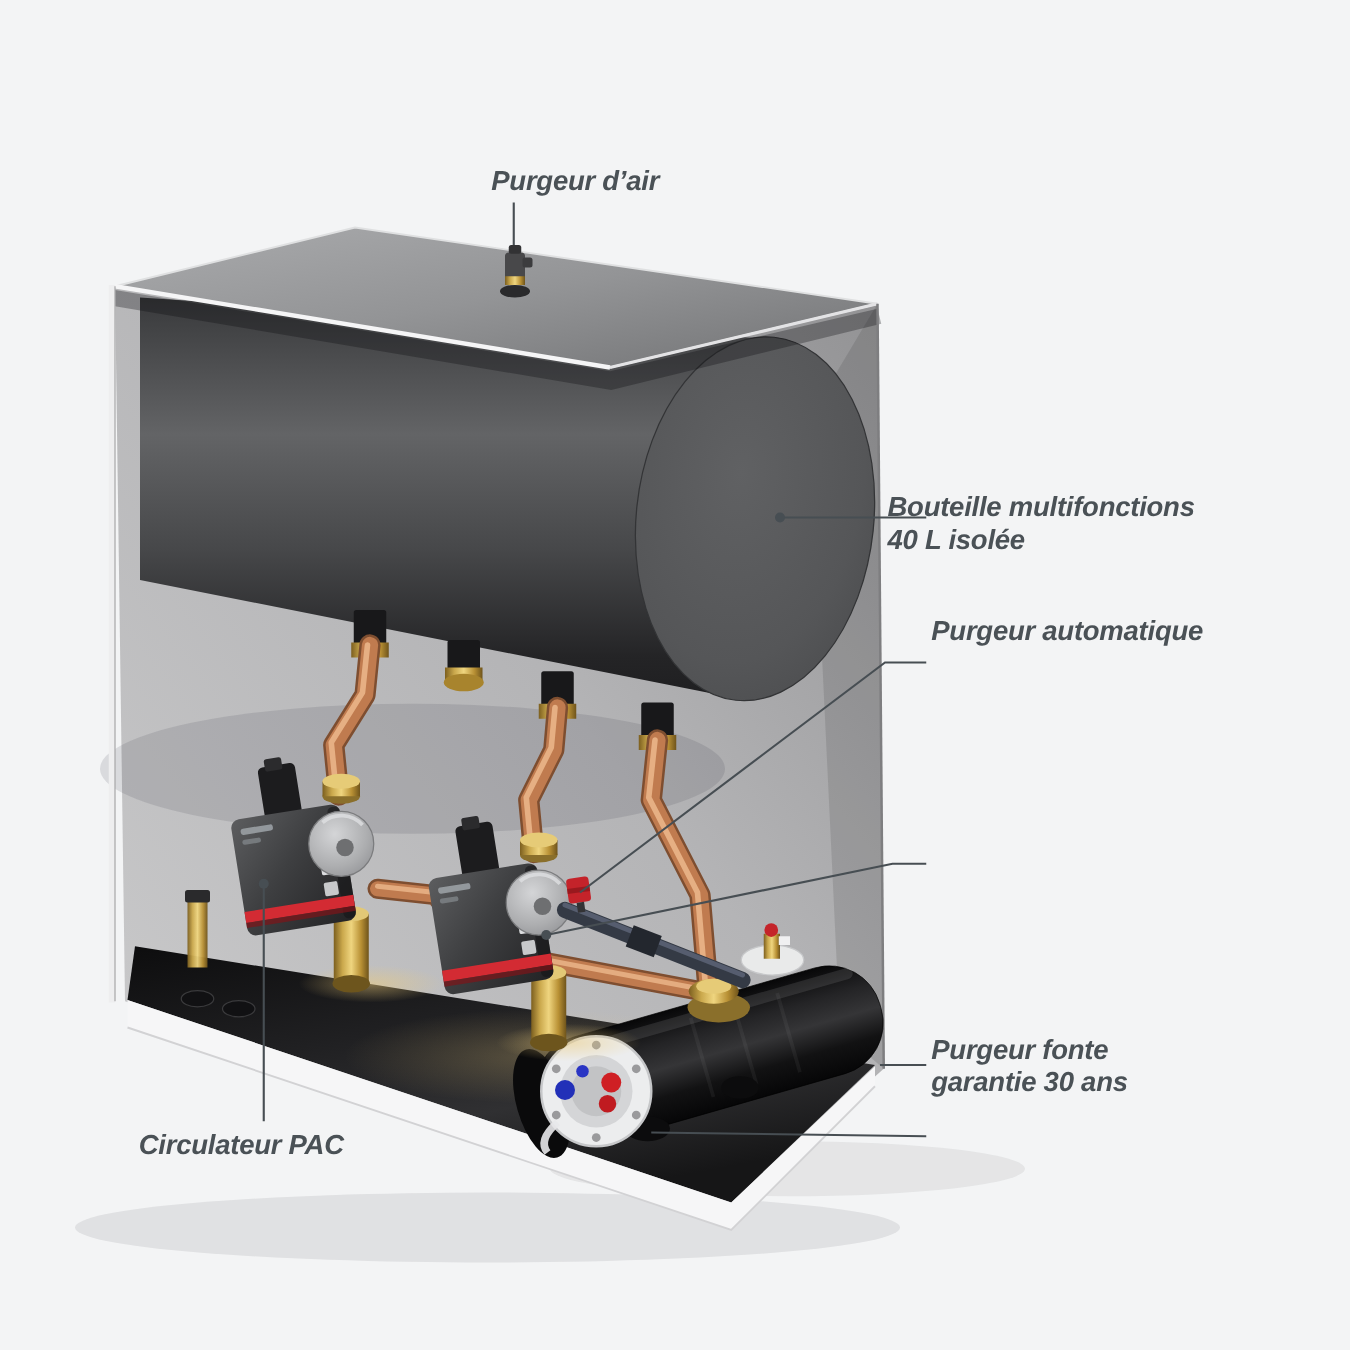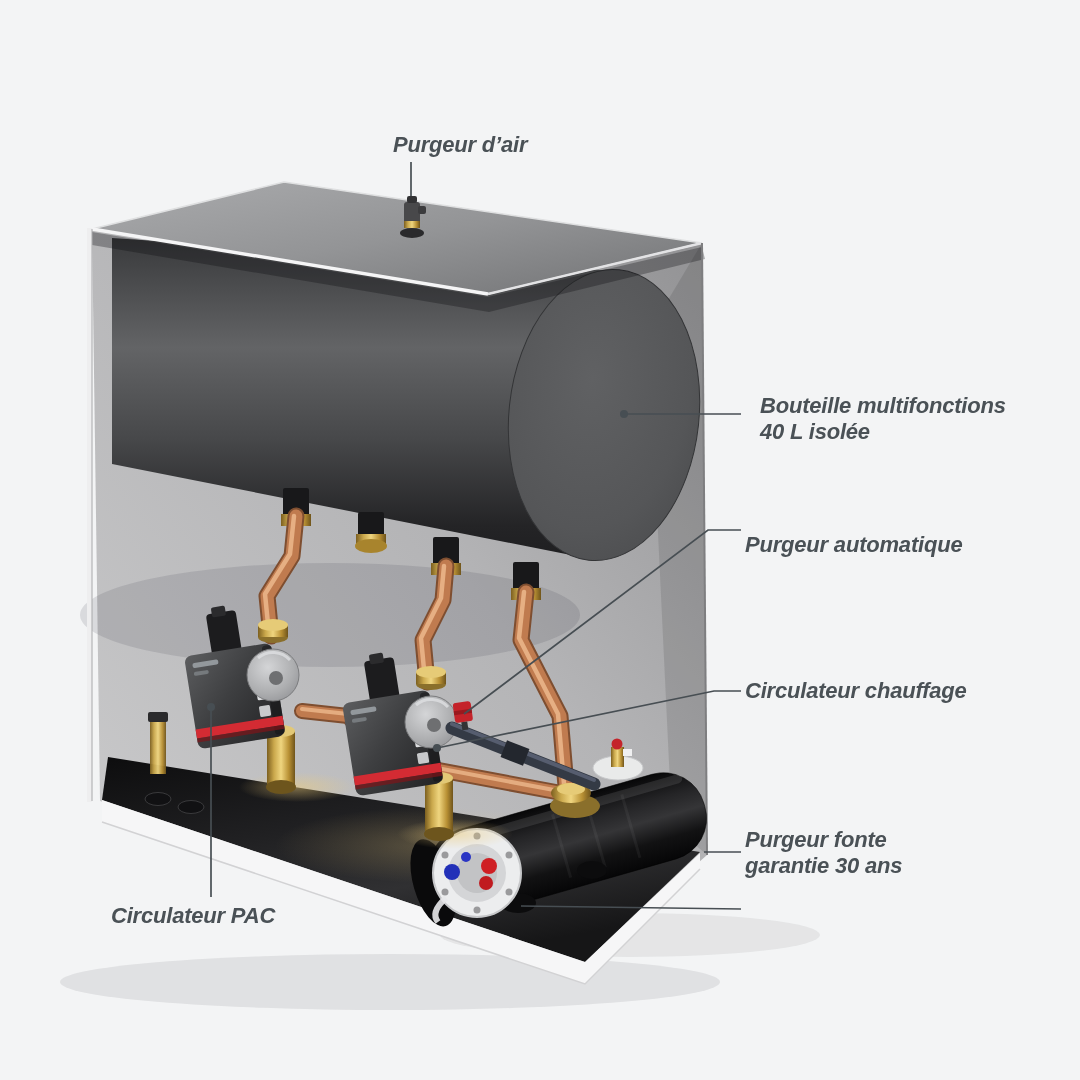"Bouteille multifonctions" div.lbl { left: 760px -> 710px }
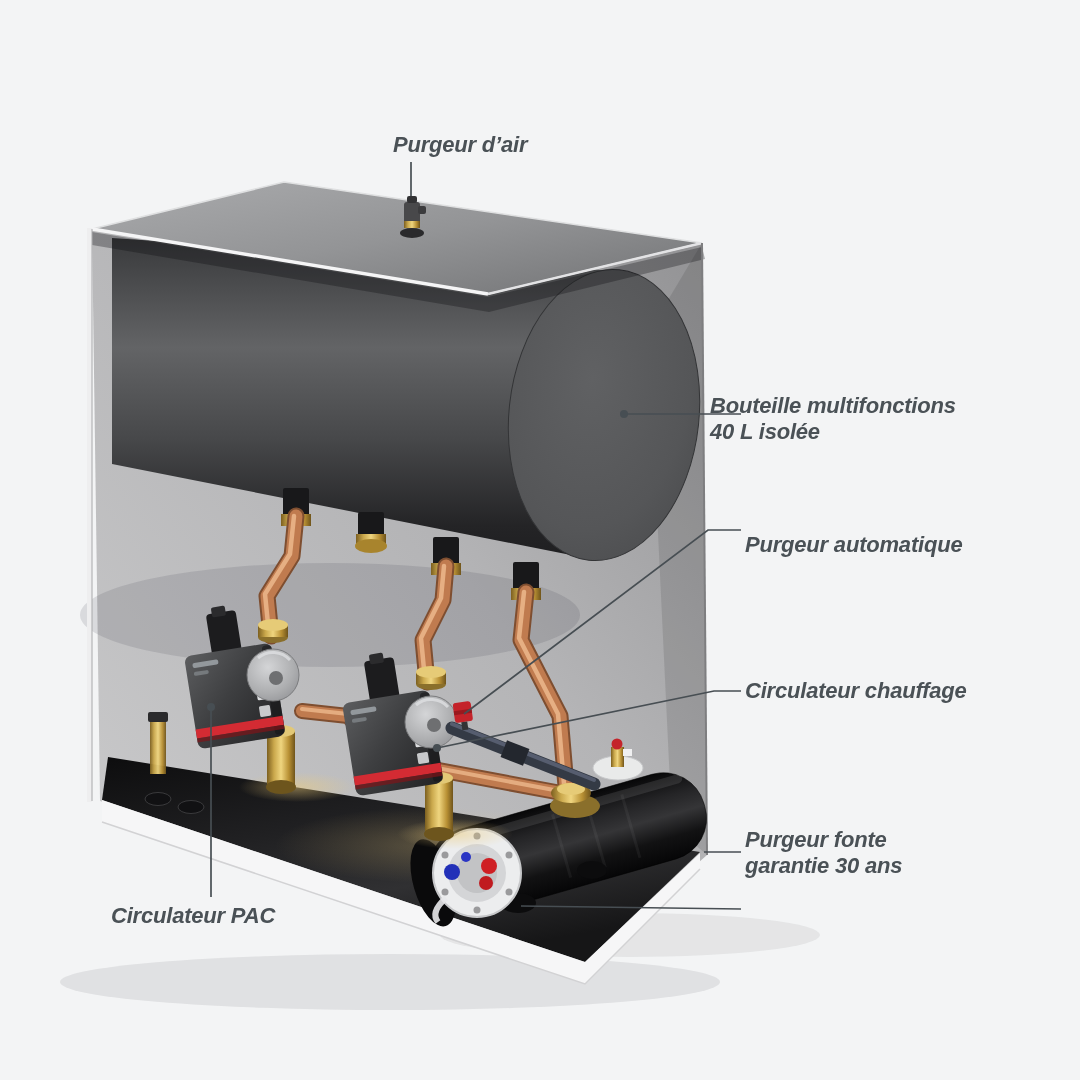"Purgeur automatique" div.lbl { top: 532px -> 492px }
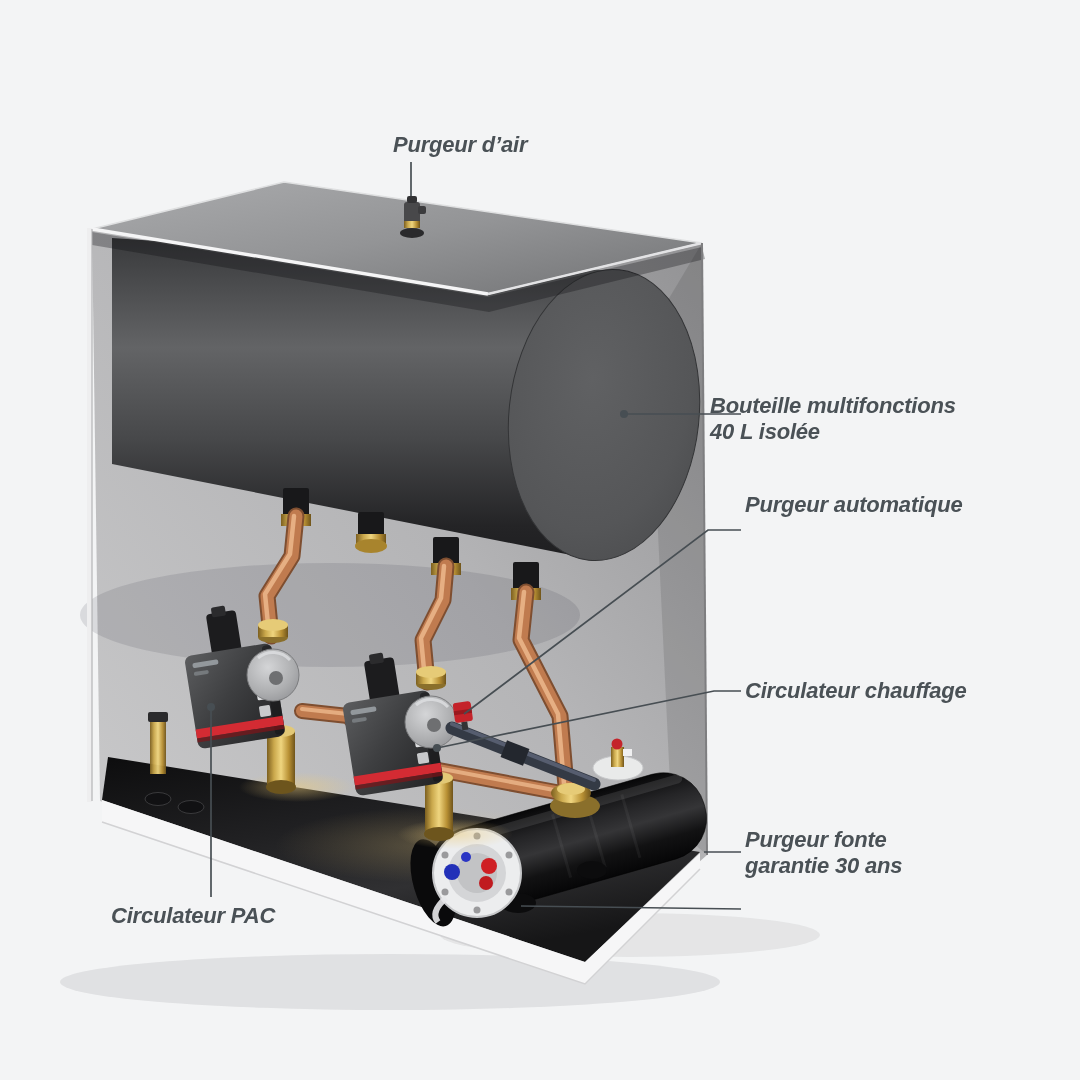"Circulateur chauffage" div.lbl { html: <div> <span>Circulateur chauffage</span> </div> -> none }
